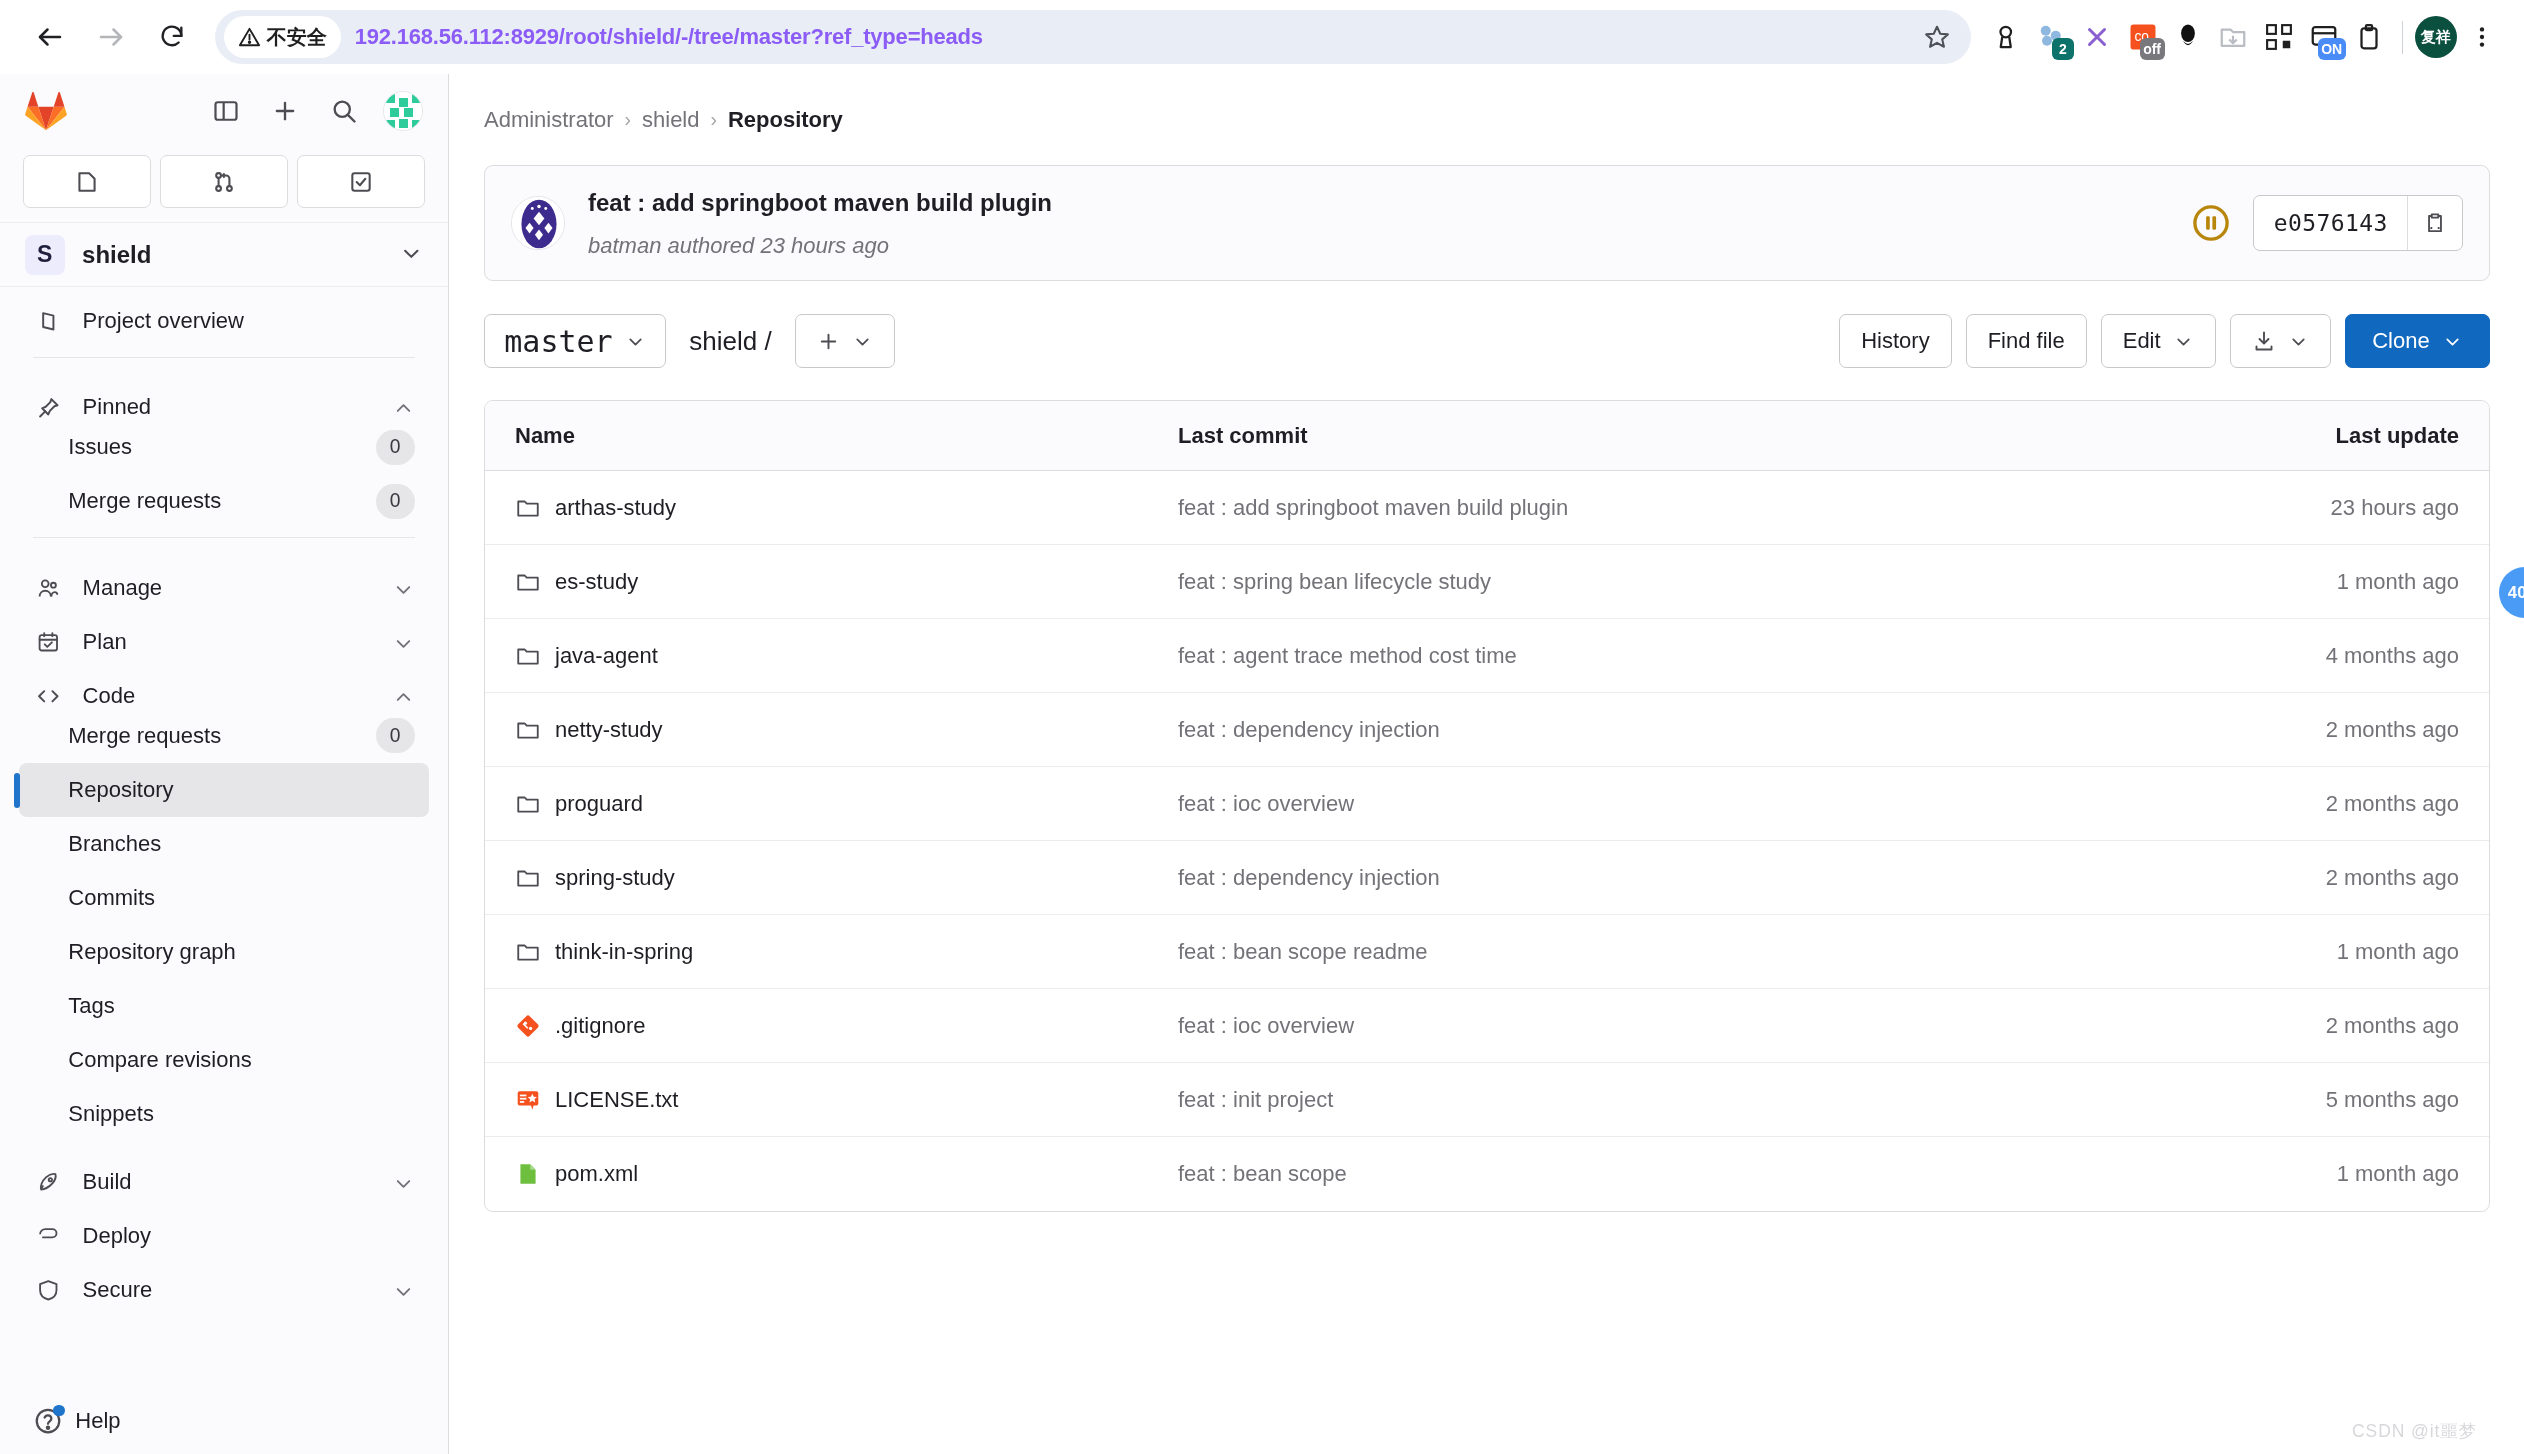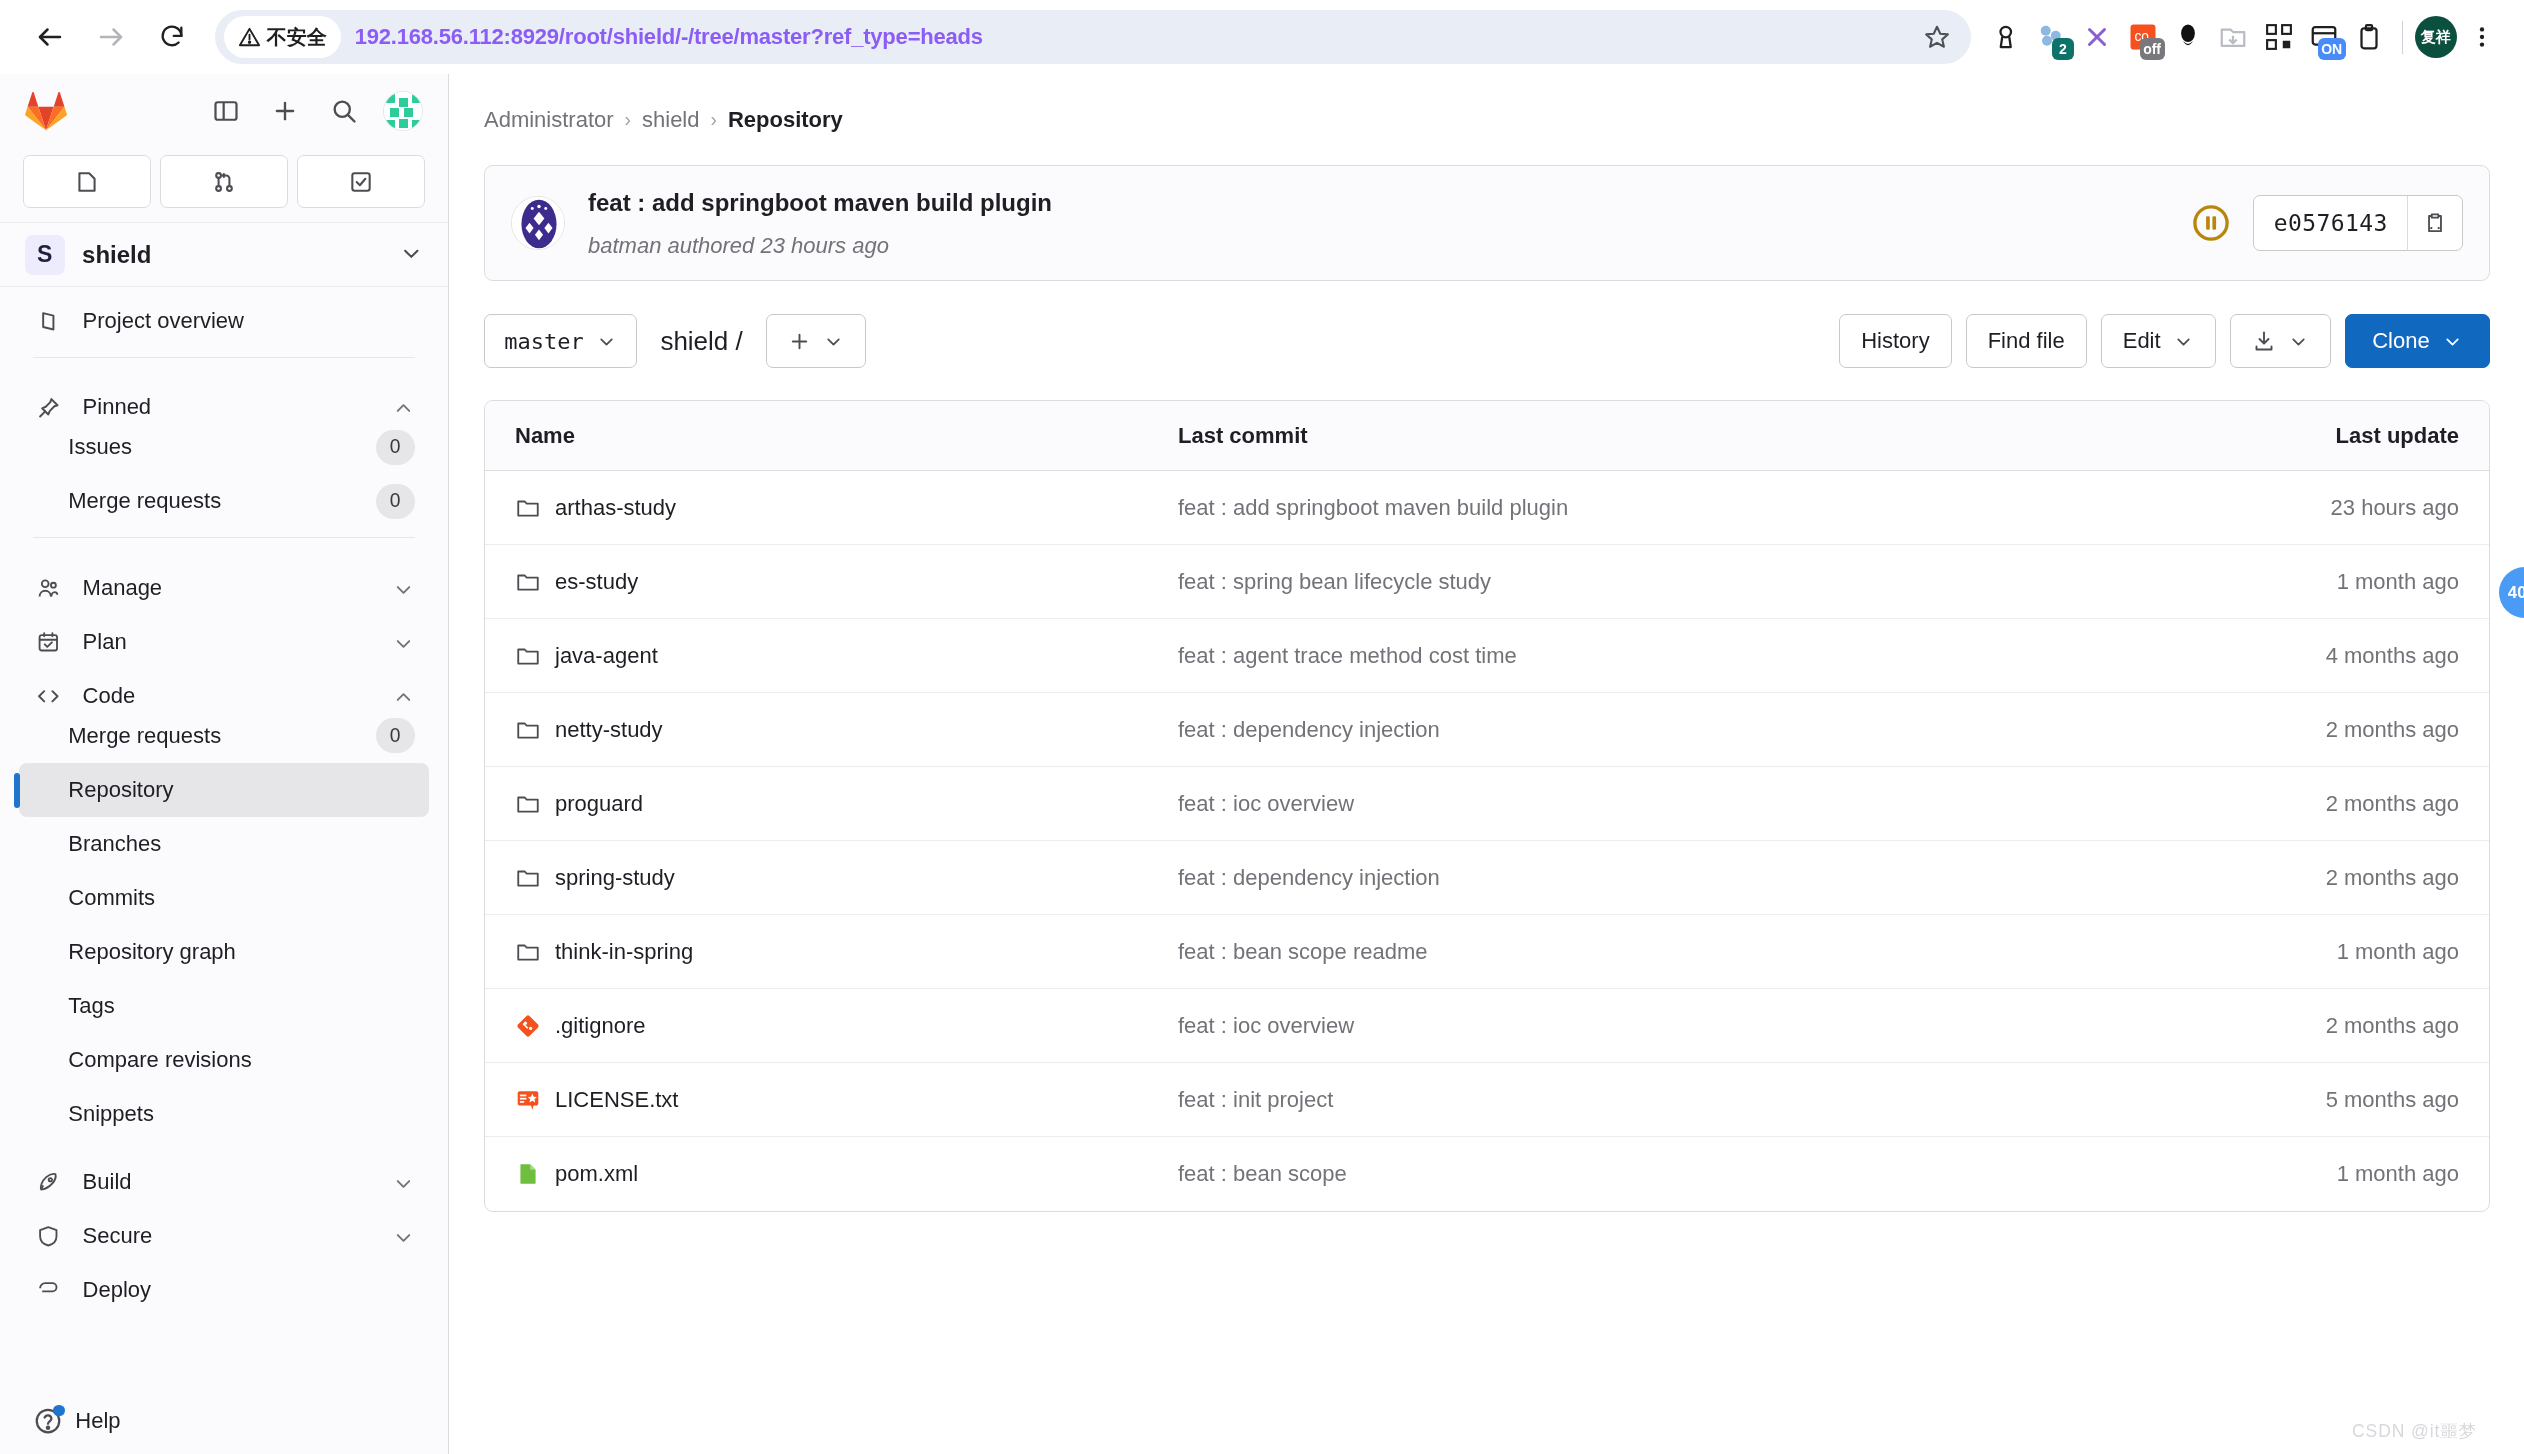"master" .btn.mono { font-size: 22px -> 30px }
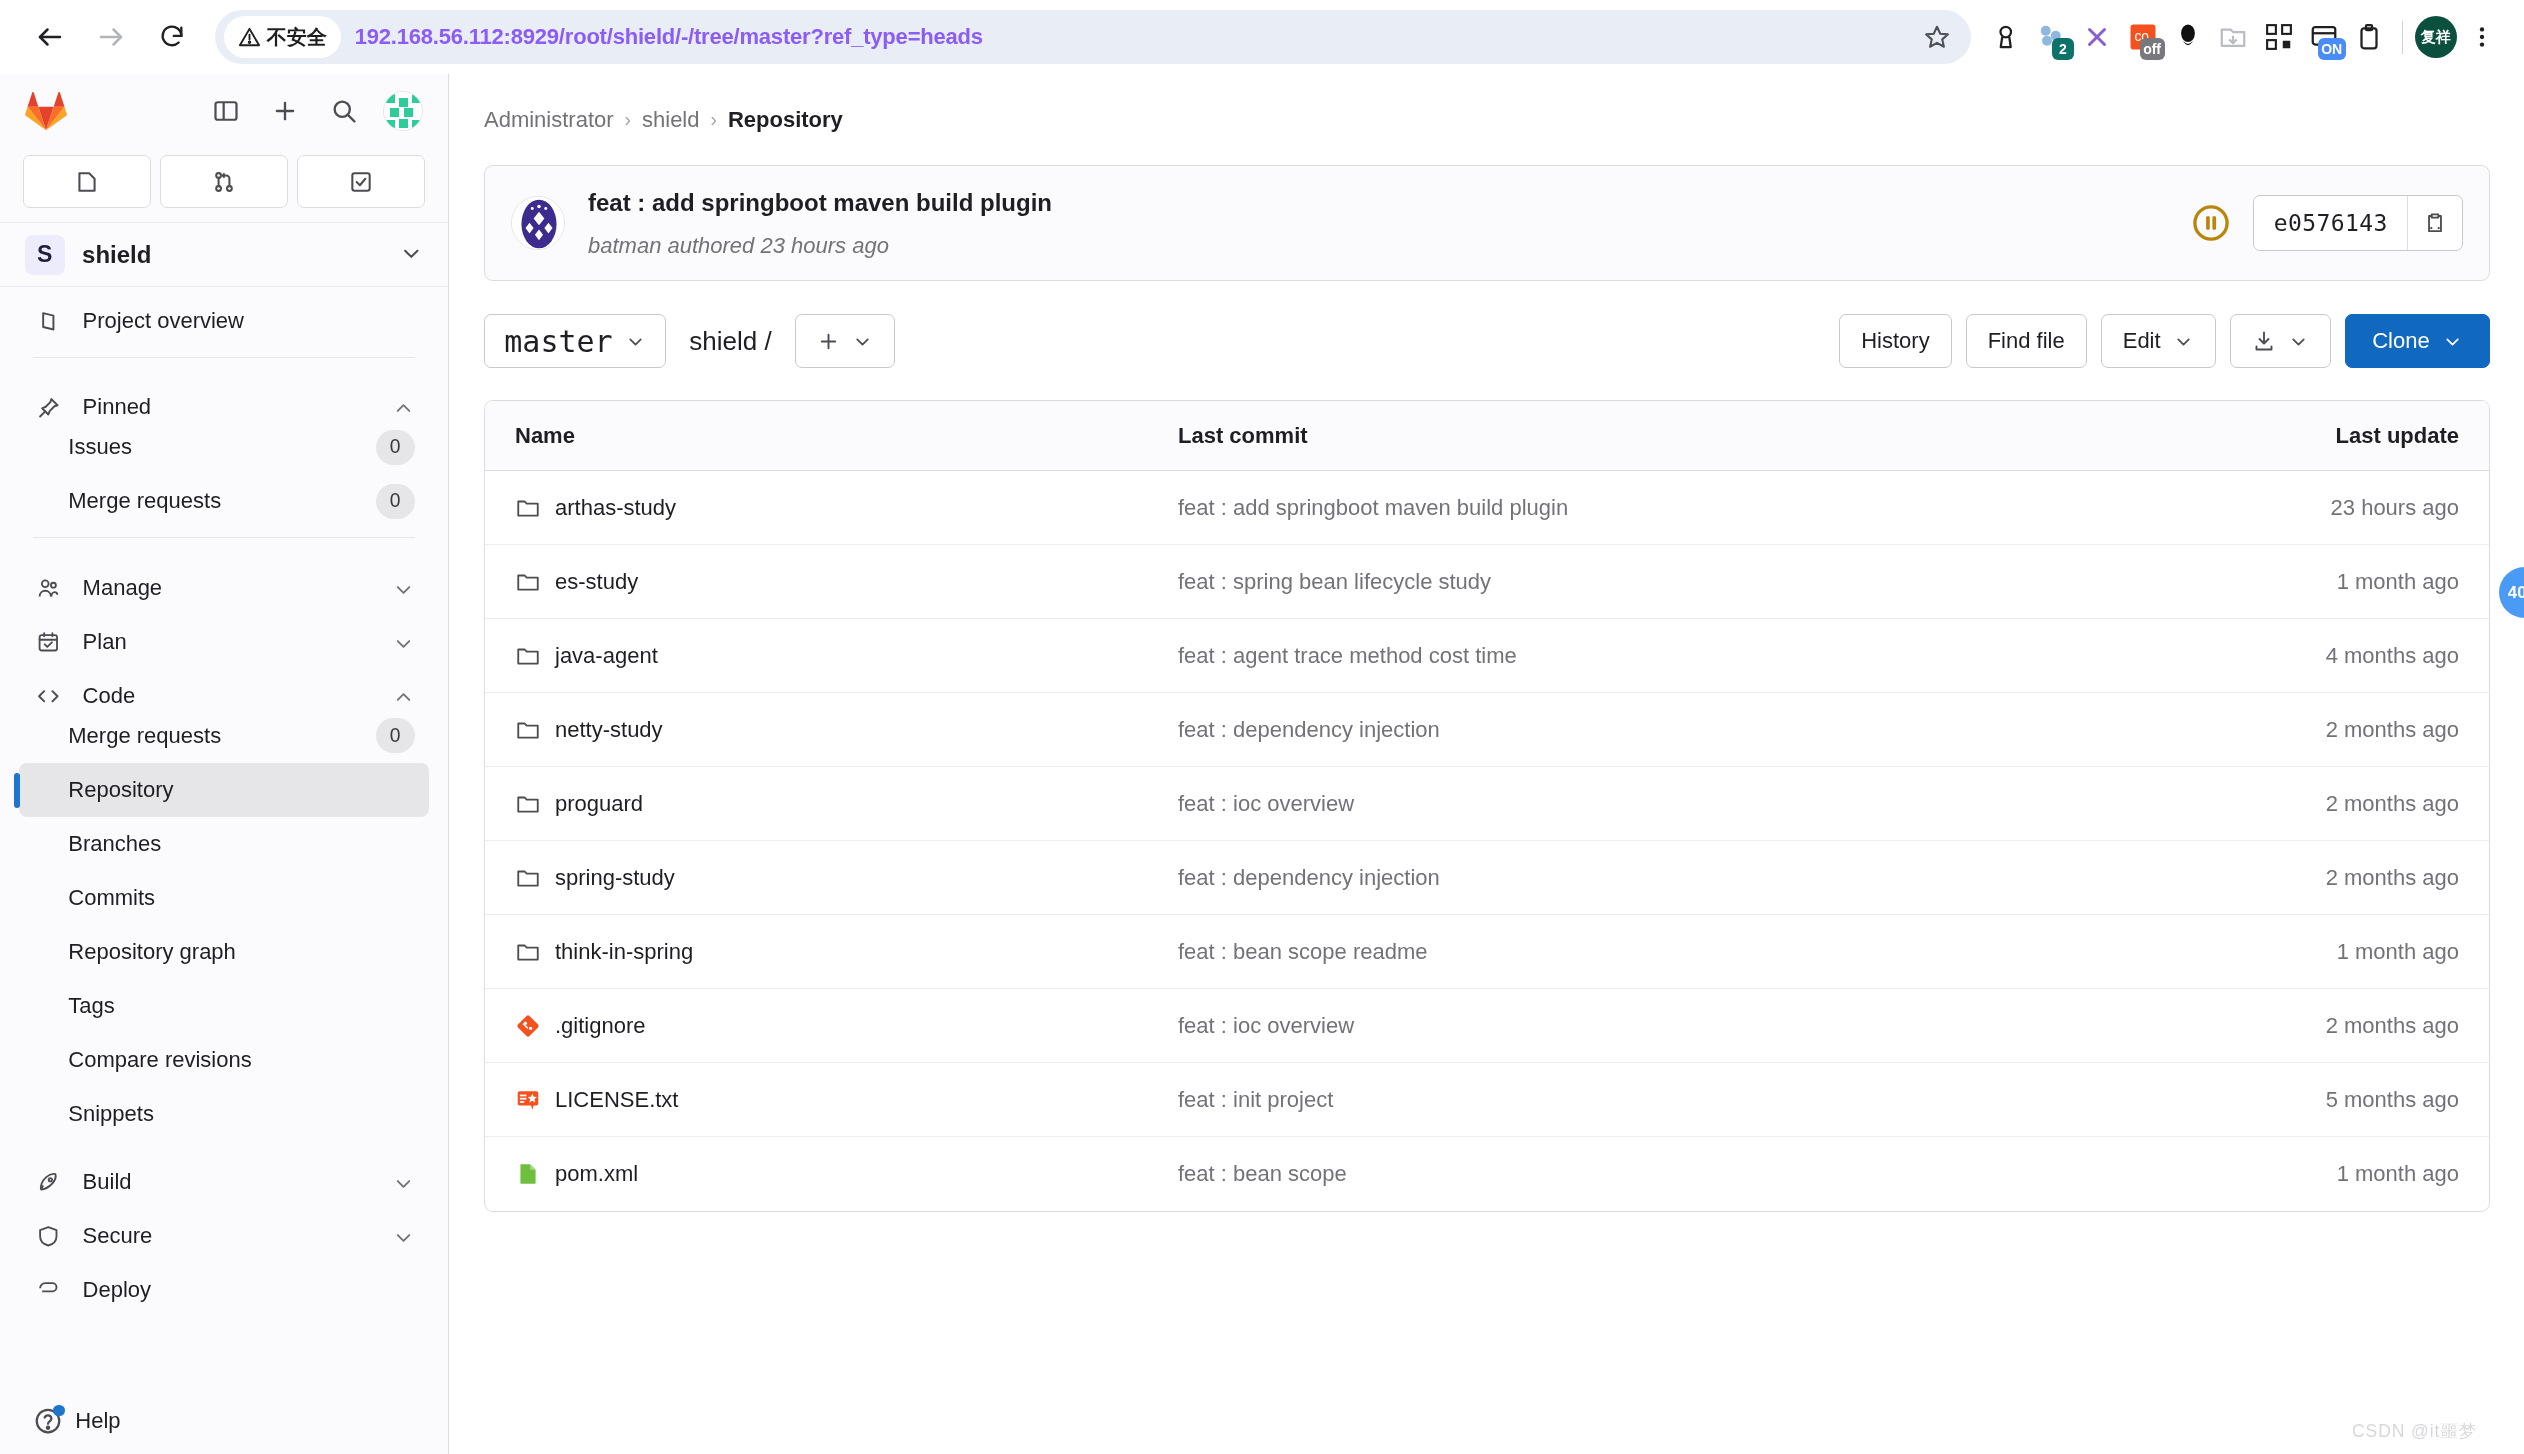"Secure" div.nav-row { order: before "Deploy" -> after "Deploy" }
